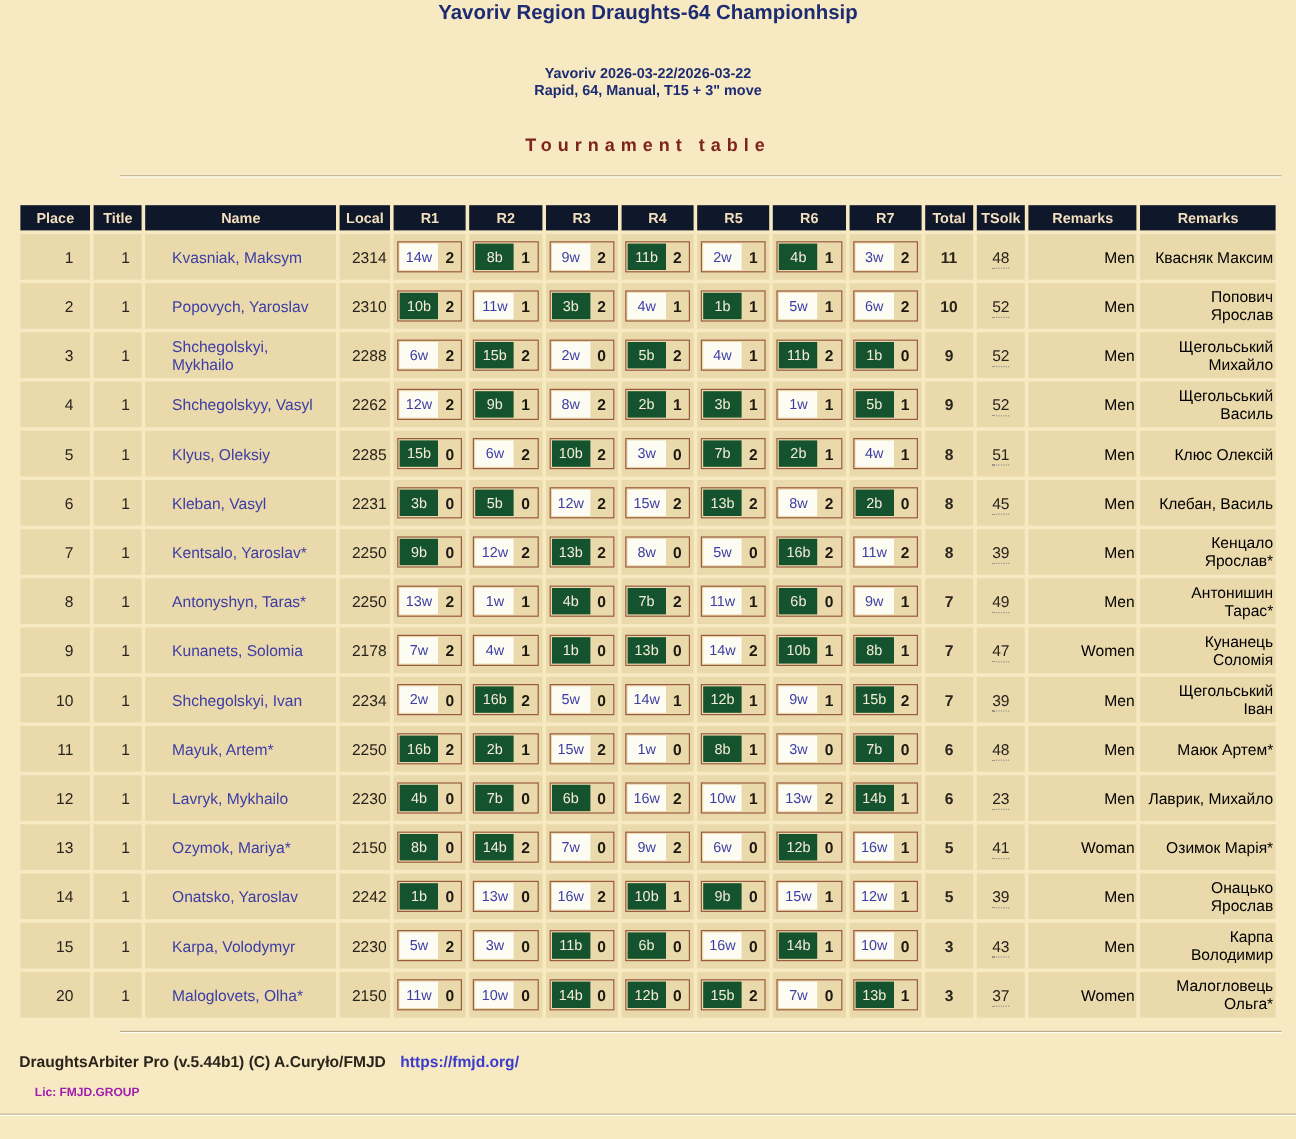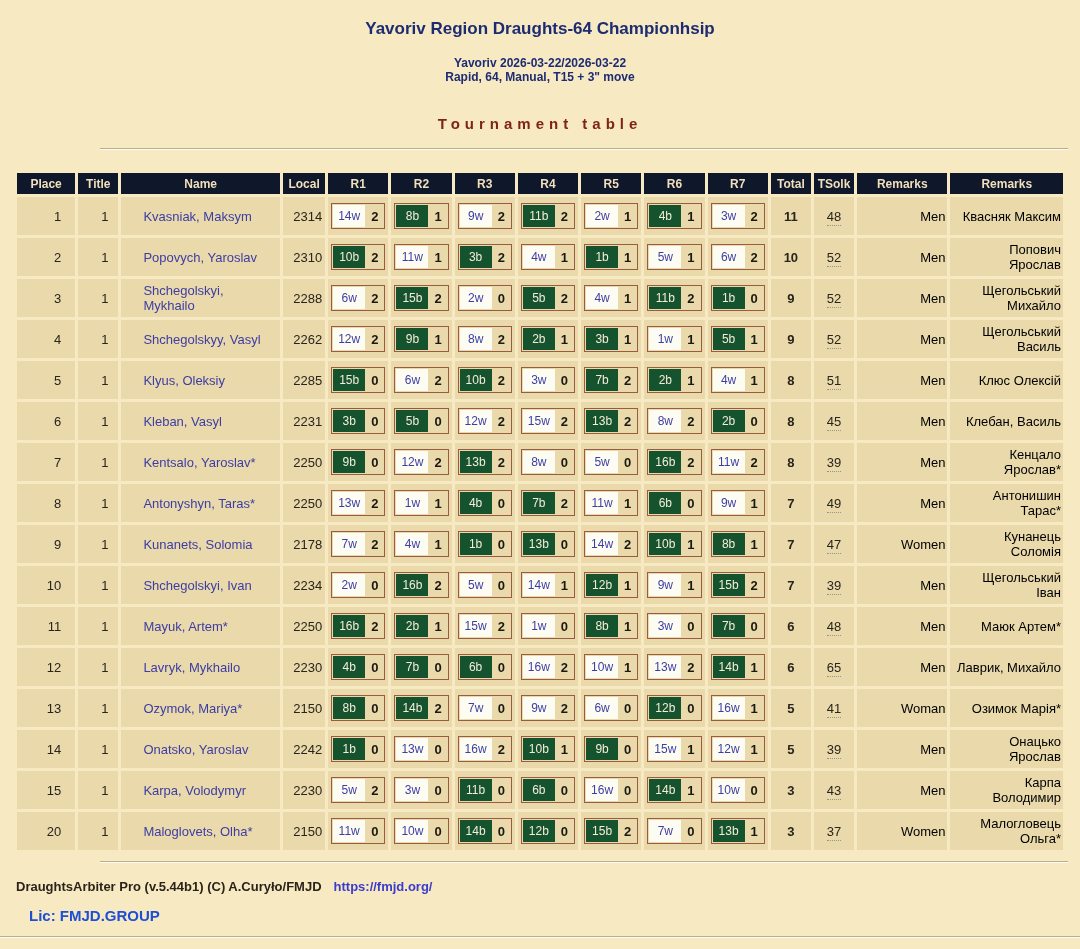"Yavoriv Region Draughts-64 Championhsip" .page-title { margin-top: 19px -> 1px }
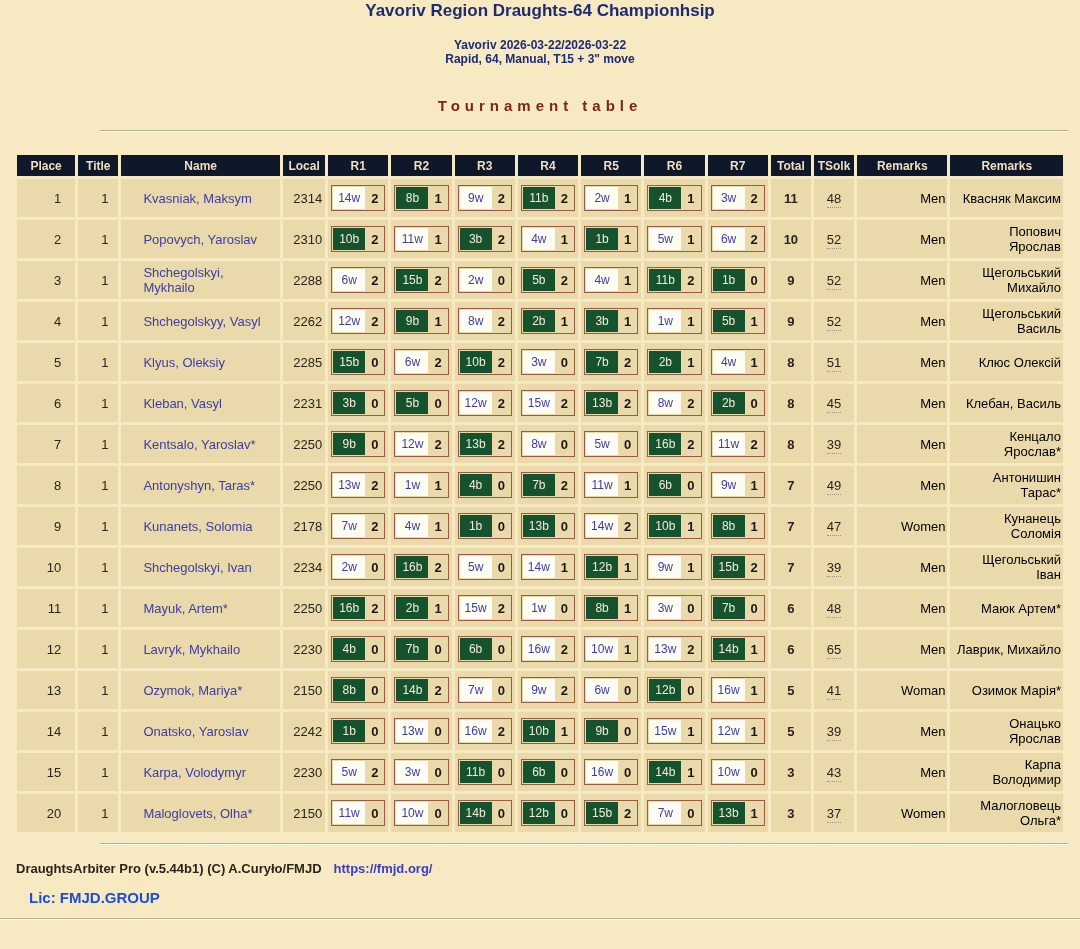"Yavoriv 2026-03-22/2026-03-22" .subtitle { margin-top: 17px -> 33px }
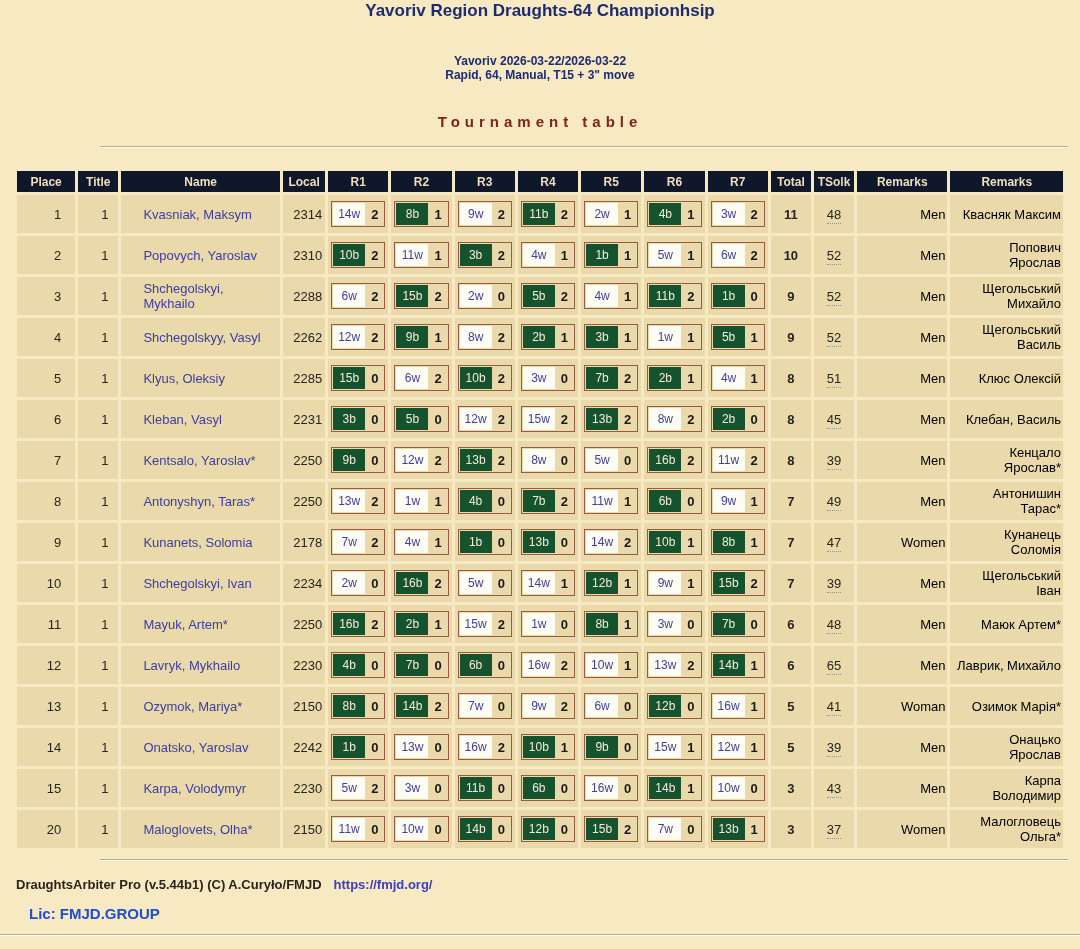"65" span { text: 65 -> 23 }
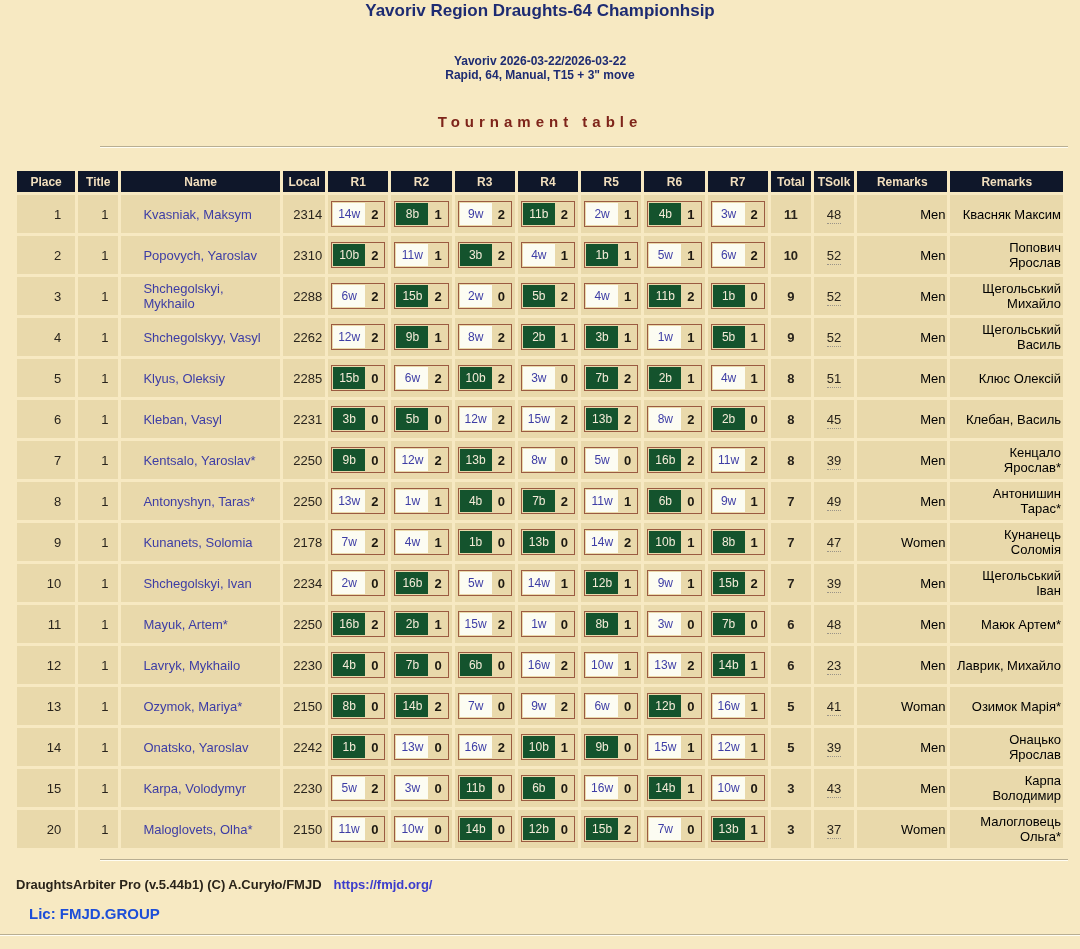"Lic: FMJD.GROUP" .footer-lic { color: #1d4ed8 -> #a21caf; font-size: 15px -> 10px }
